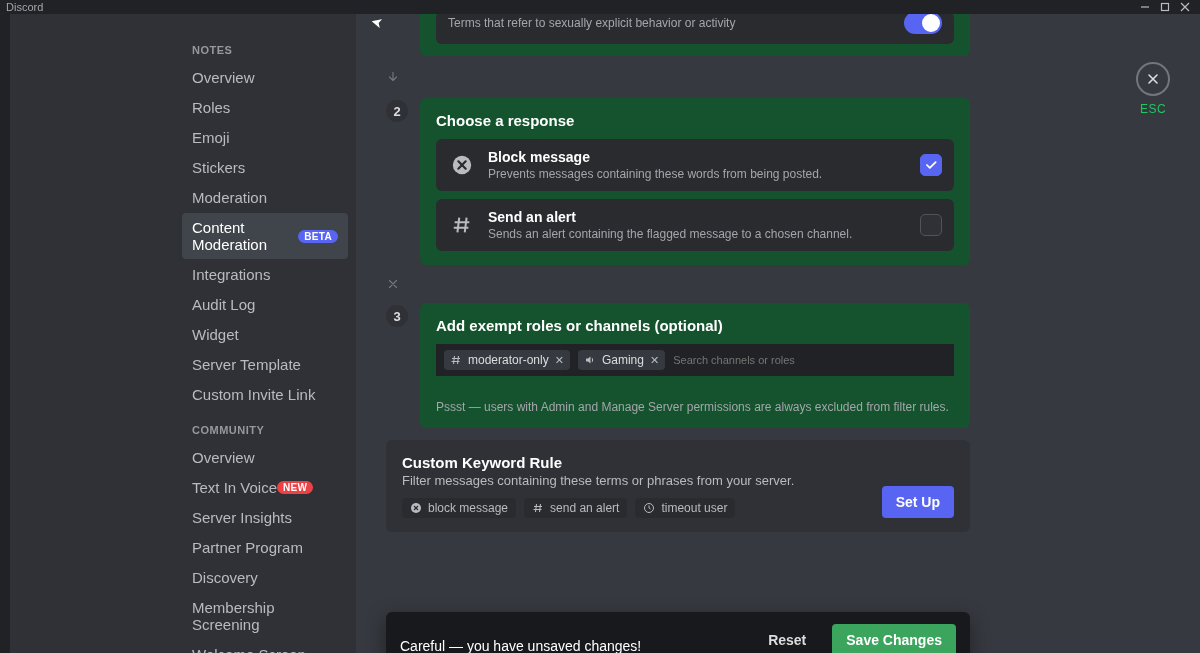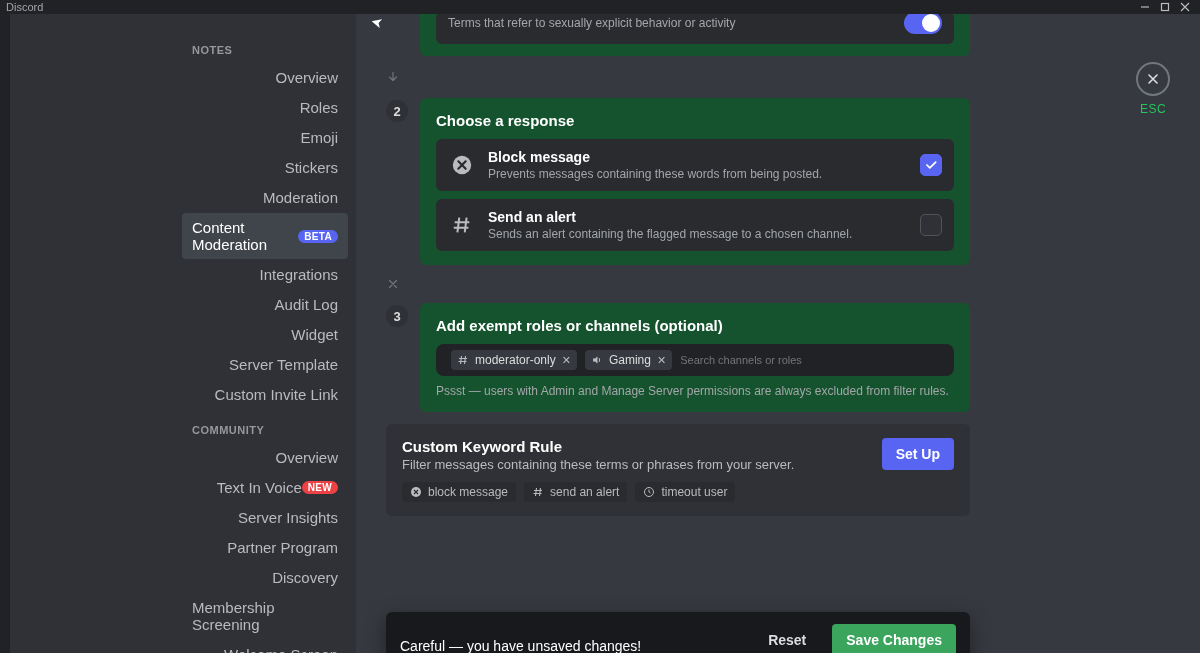"Overview" .side-item { justify-content: flex-end -> flex-start }
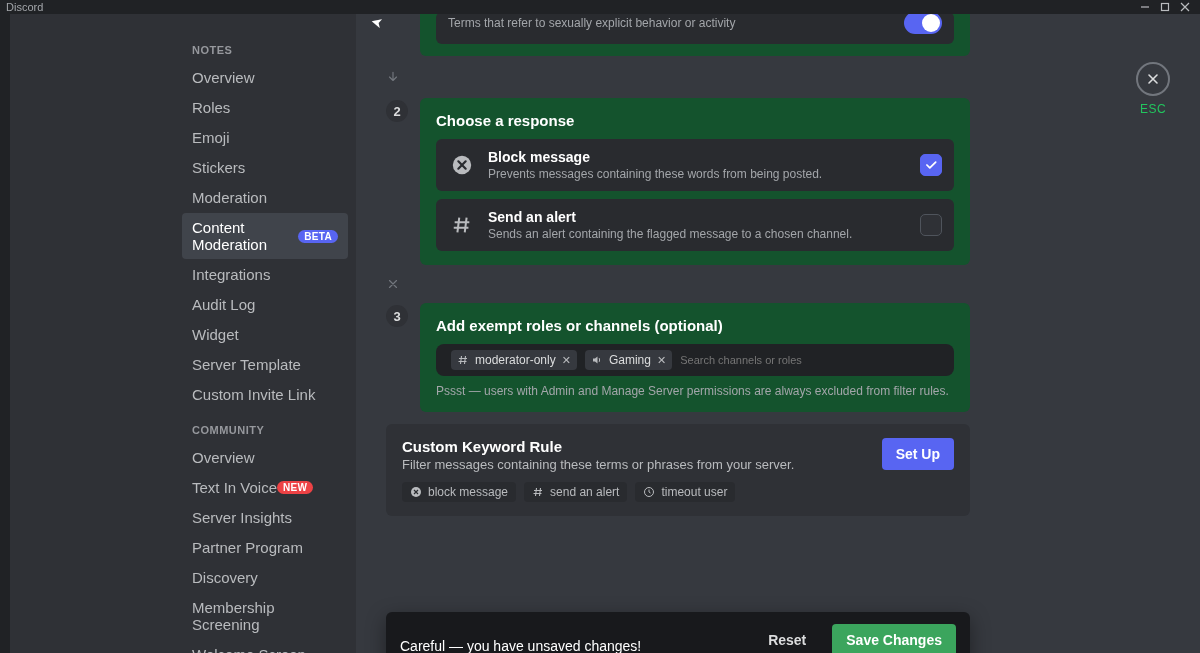"moderator-only" .chipbar { border-radius: 8px -> 0; padding: 6px 15px -> 6px 8px }
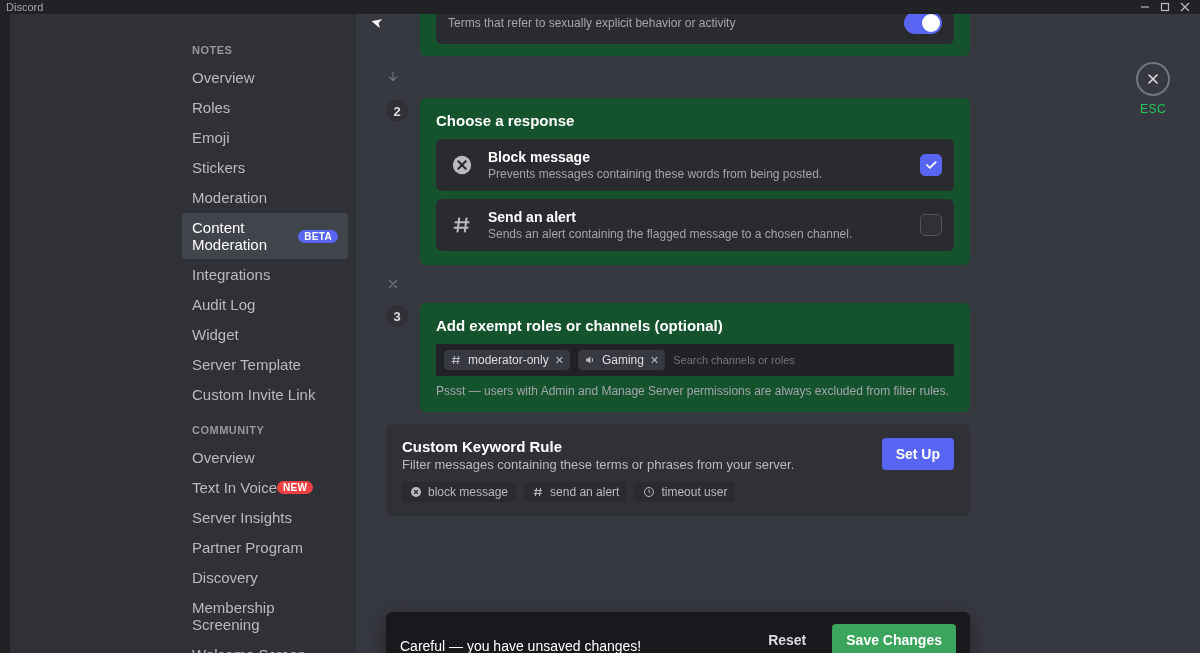"Pssst — users with Admin" .hint { margin-top: 8px -> 24px }
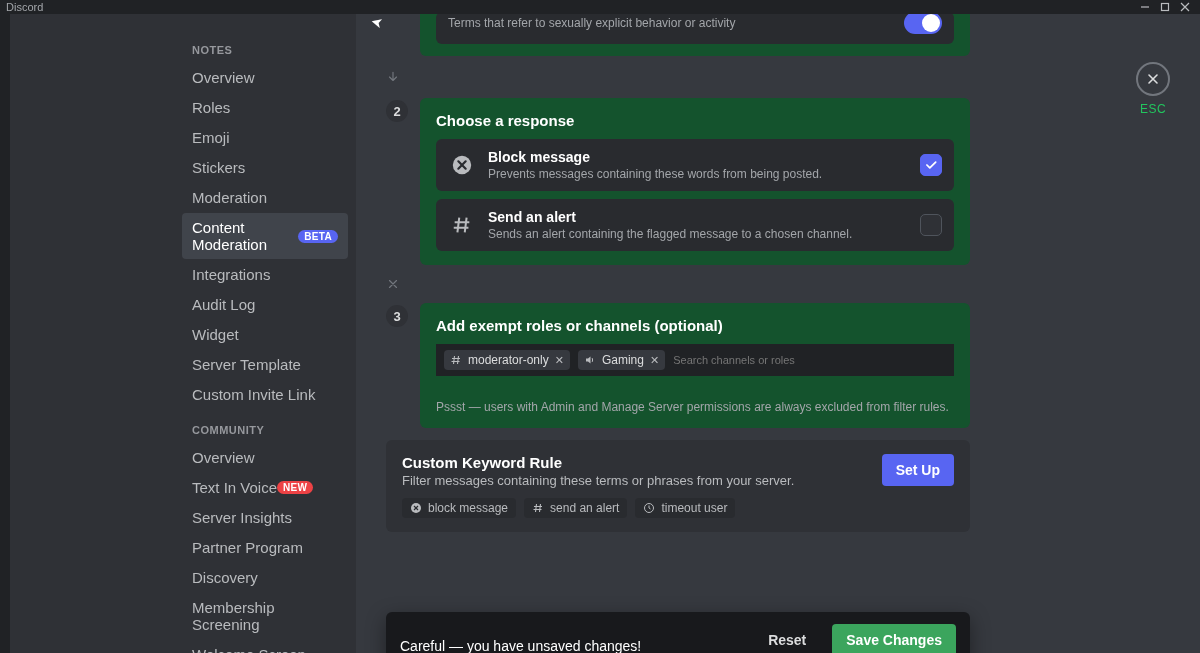"Custom Keyword Rule" .kw-card { align-items: flex-start -> flex-end }
